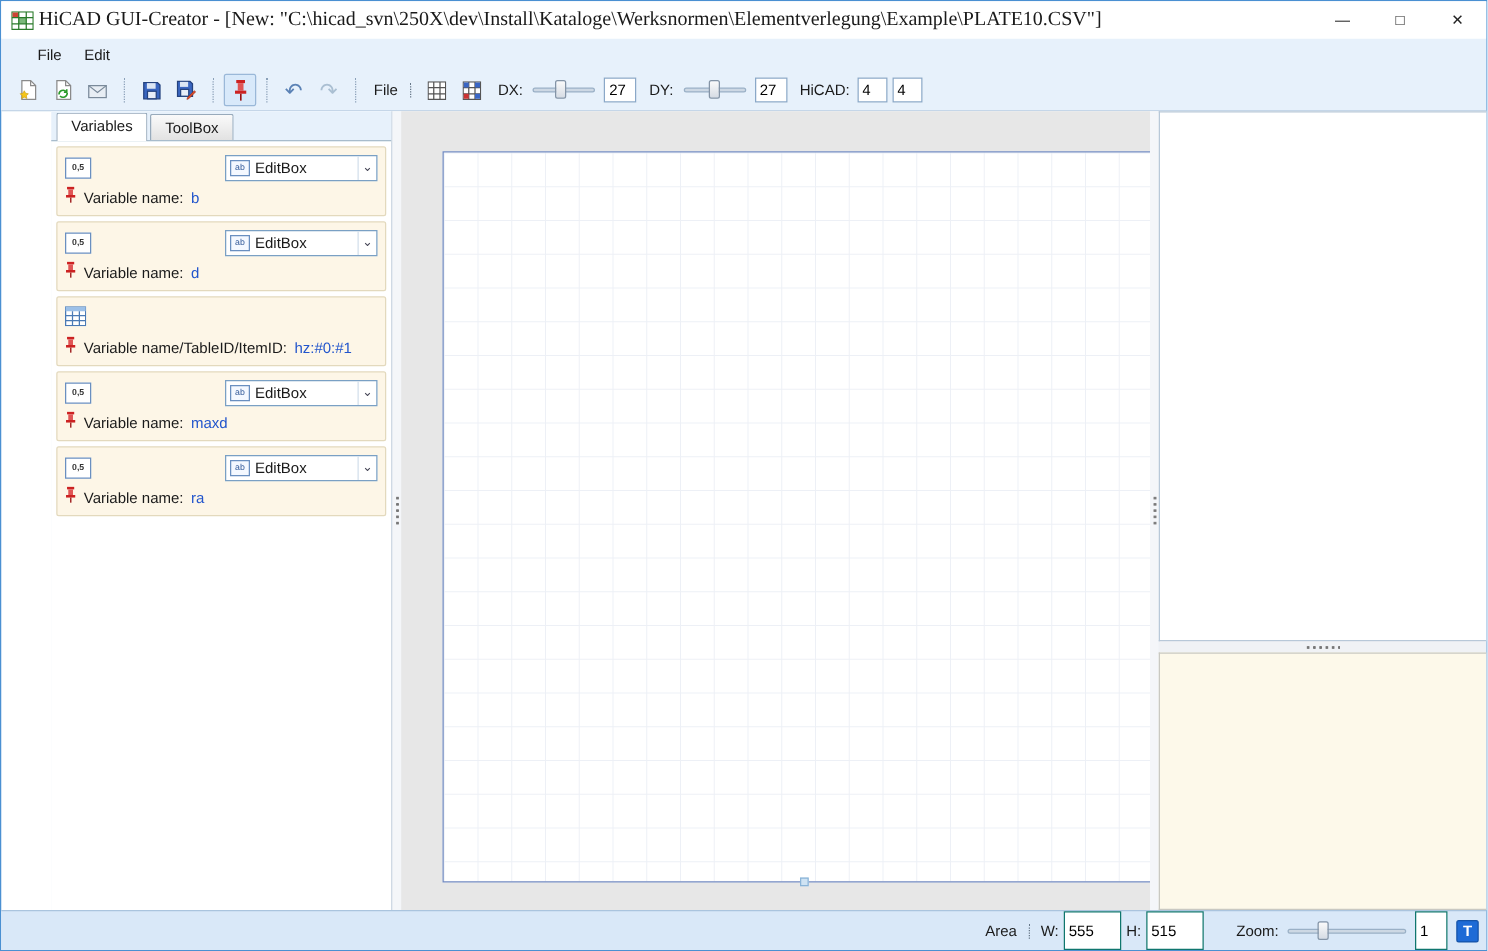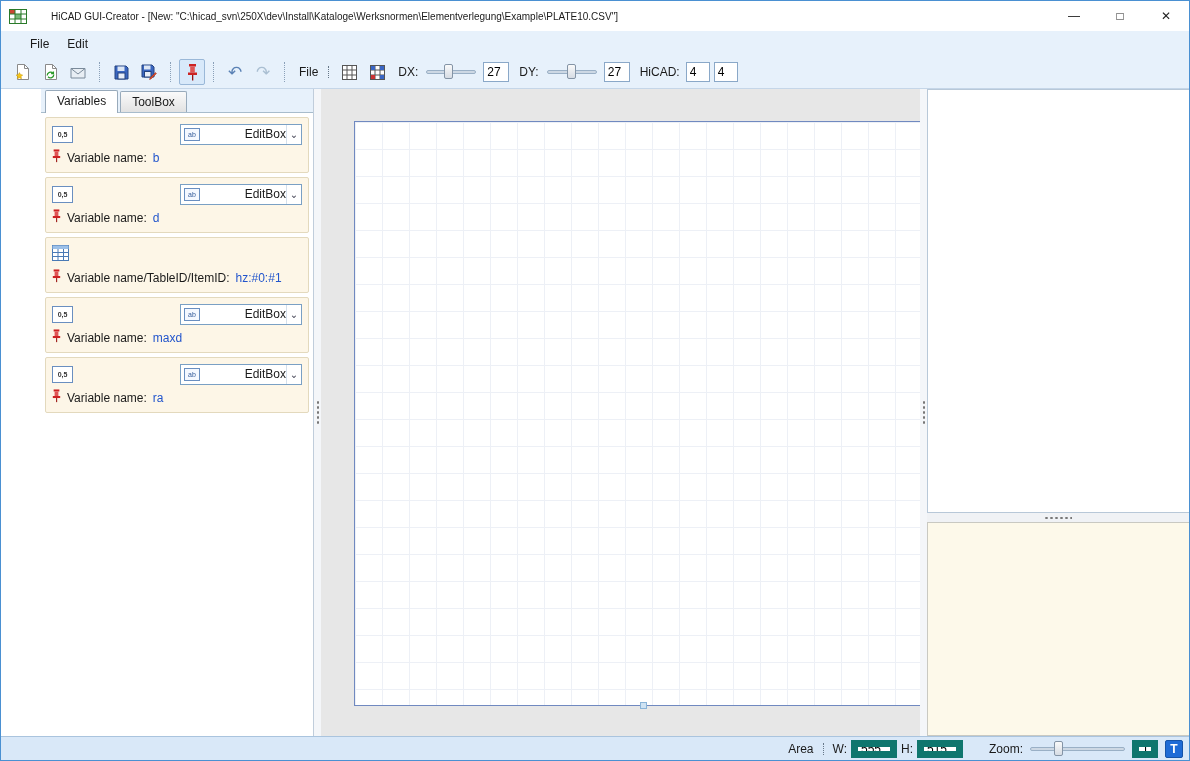"HiCAD GUI-Creator - [New:" .title-text { font-family: none -> Liberation Serif, serif; font-size: 10px -> 16px; margin-left: 24px -> 4px }
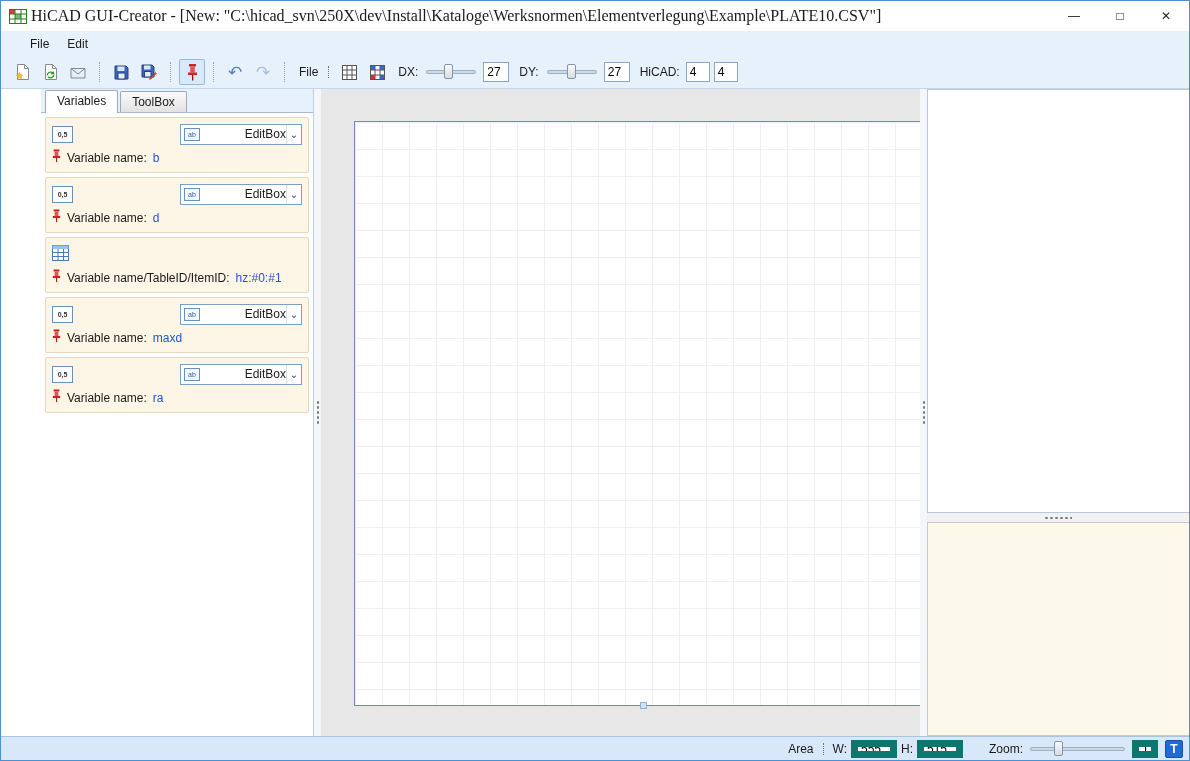"EditBox" .var-card { text-align: right -> none }
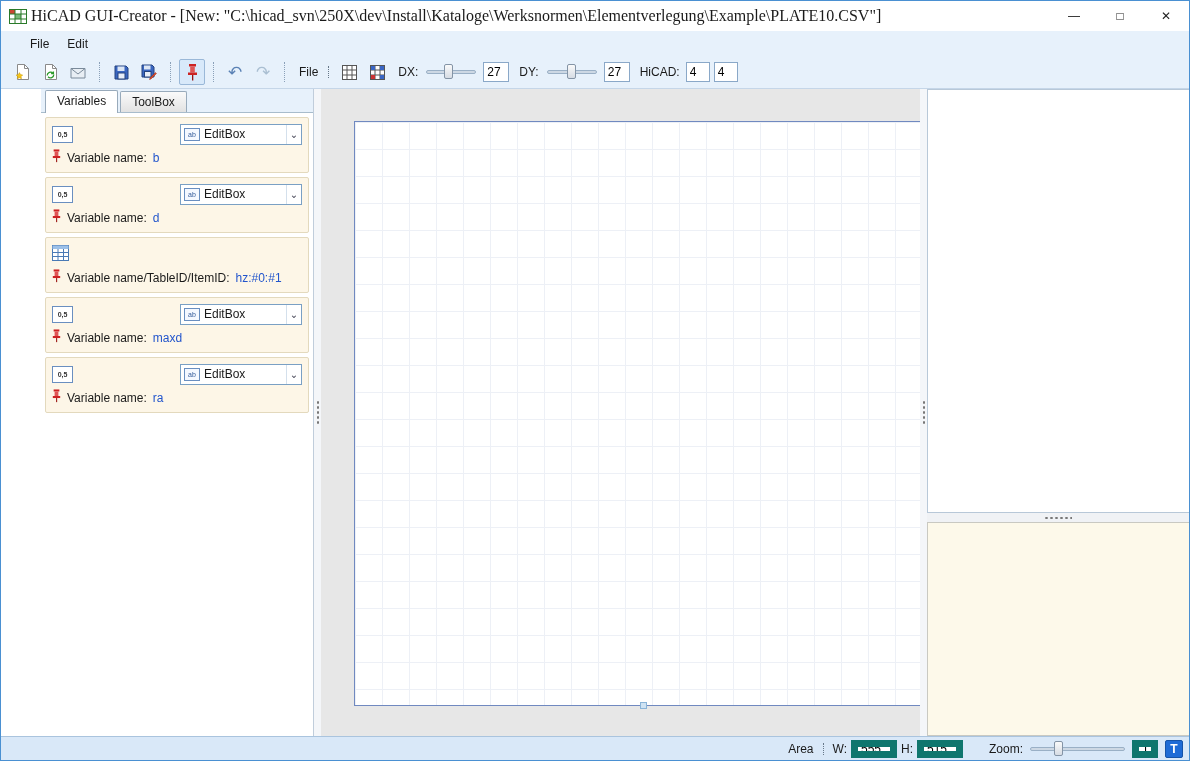"555" .sb-input { border: 7px solid #0f766e -> 1px solid #0f766e; height: 18px -> 31px }
